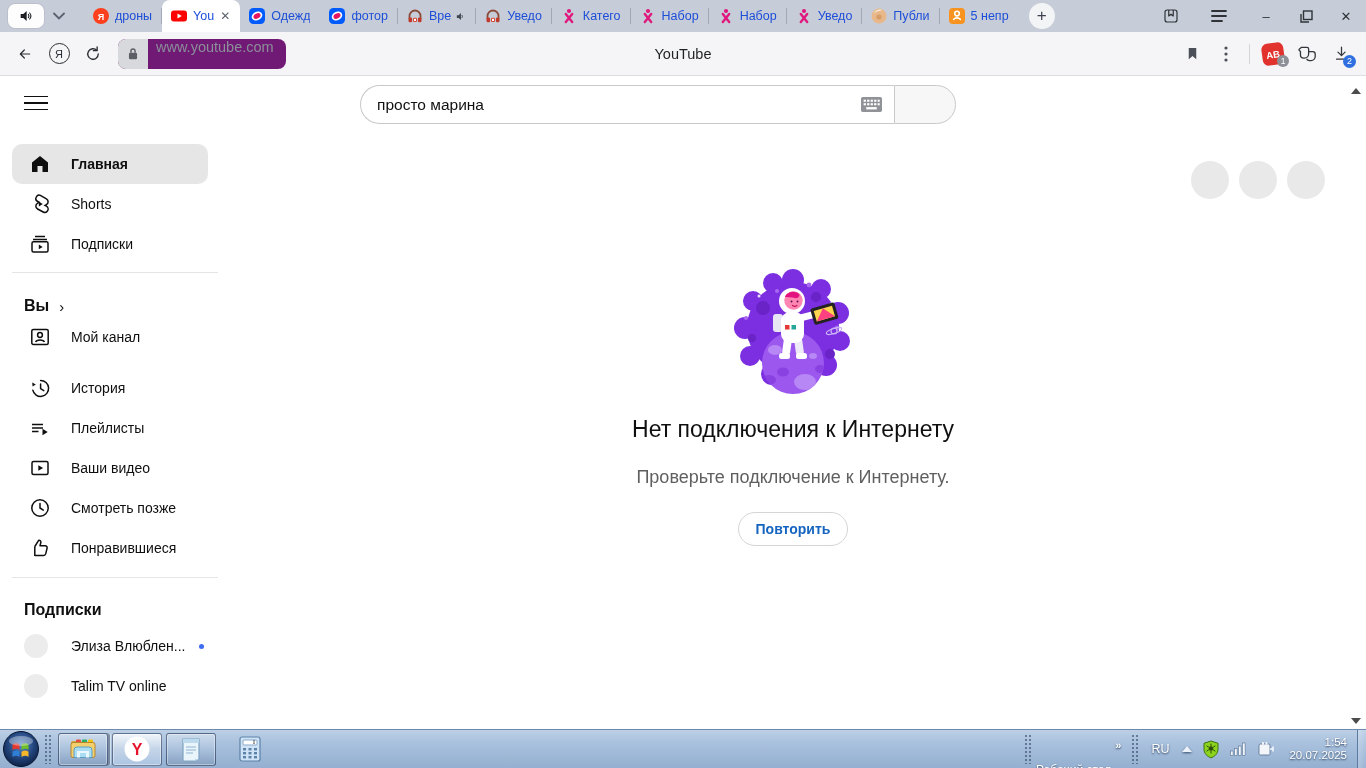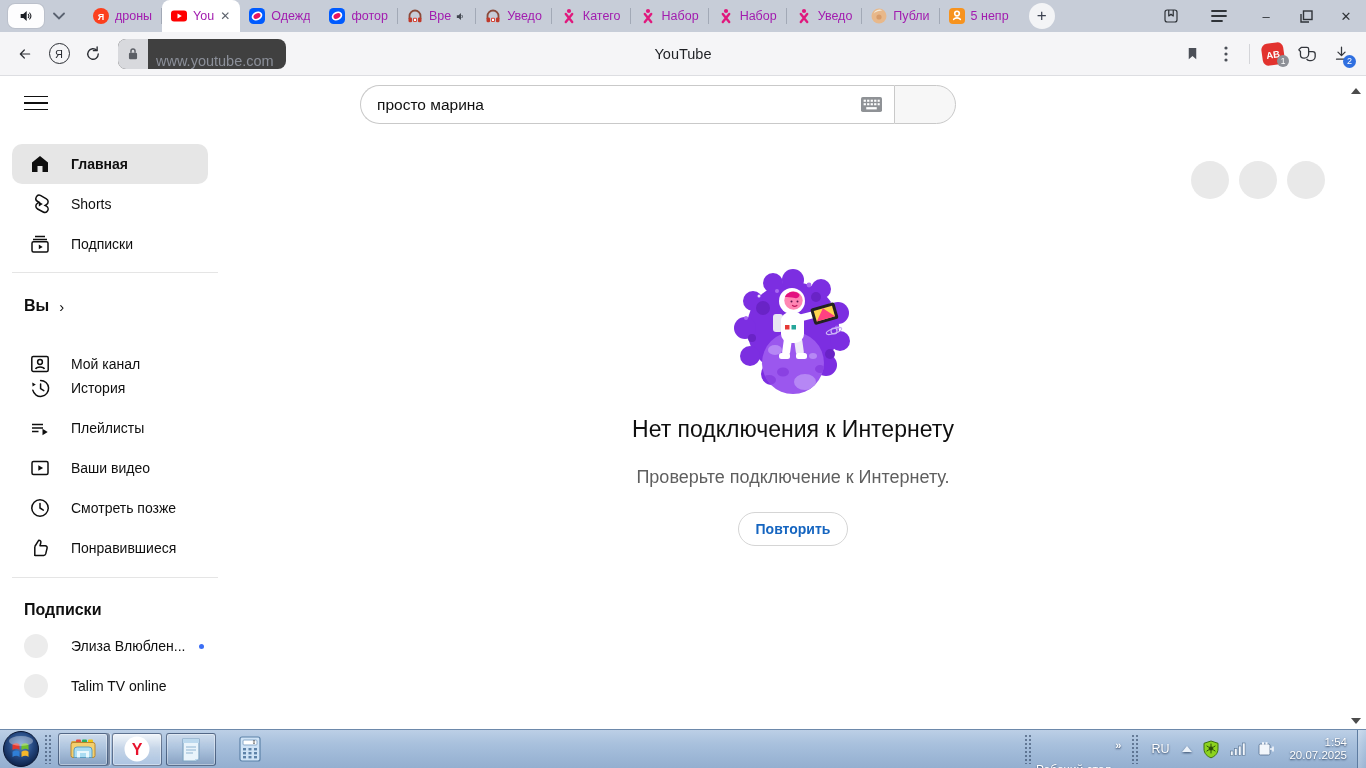"дроны" .tab .tlabel { color: #a21caf -> #1d4ed8 }
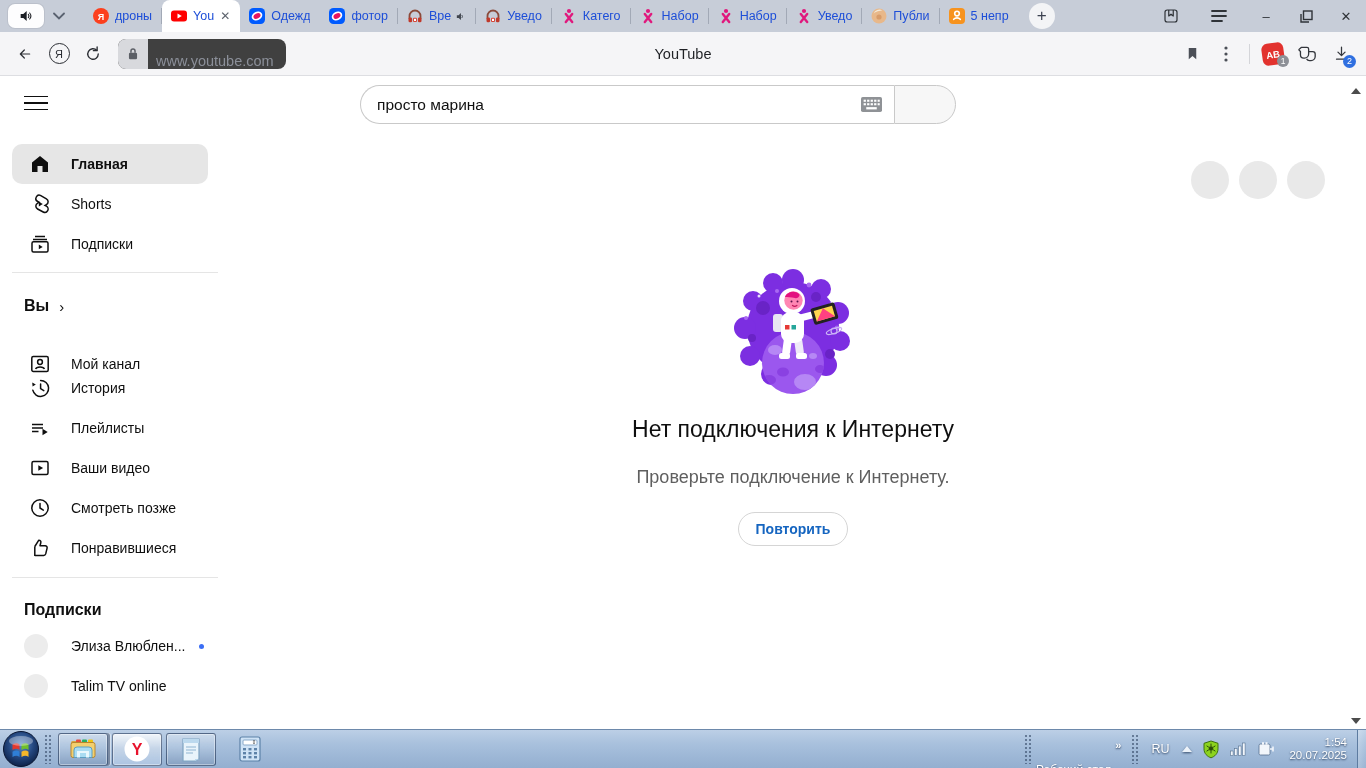"www.youtube.com" .url-pill { align-items: flex-end -> flex-start; background: #404040 -> #701a75 }
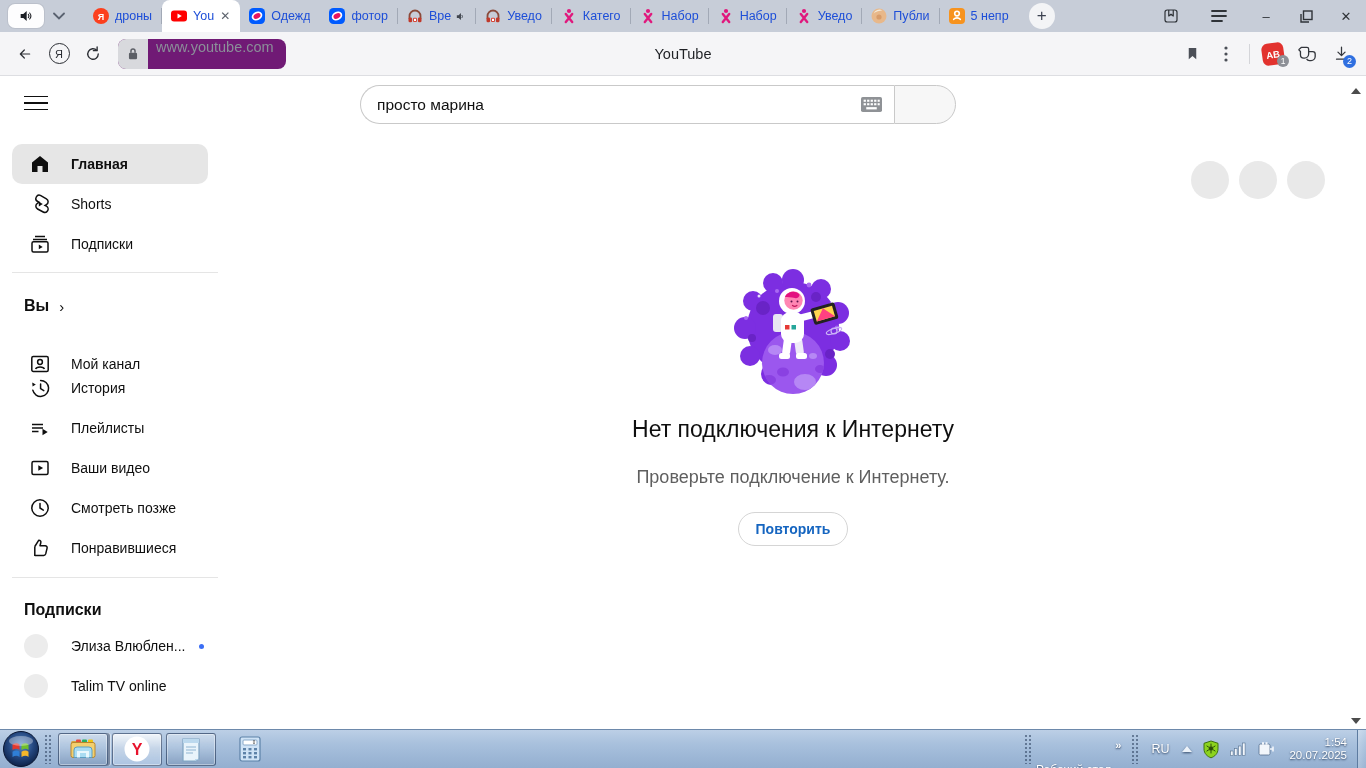"Мой канал" div.side-item { top: 268px -> 241px }
